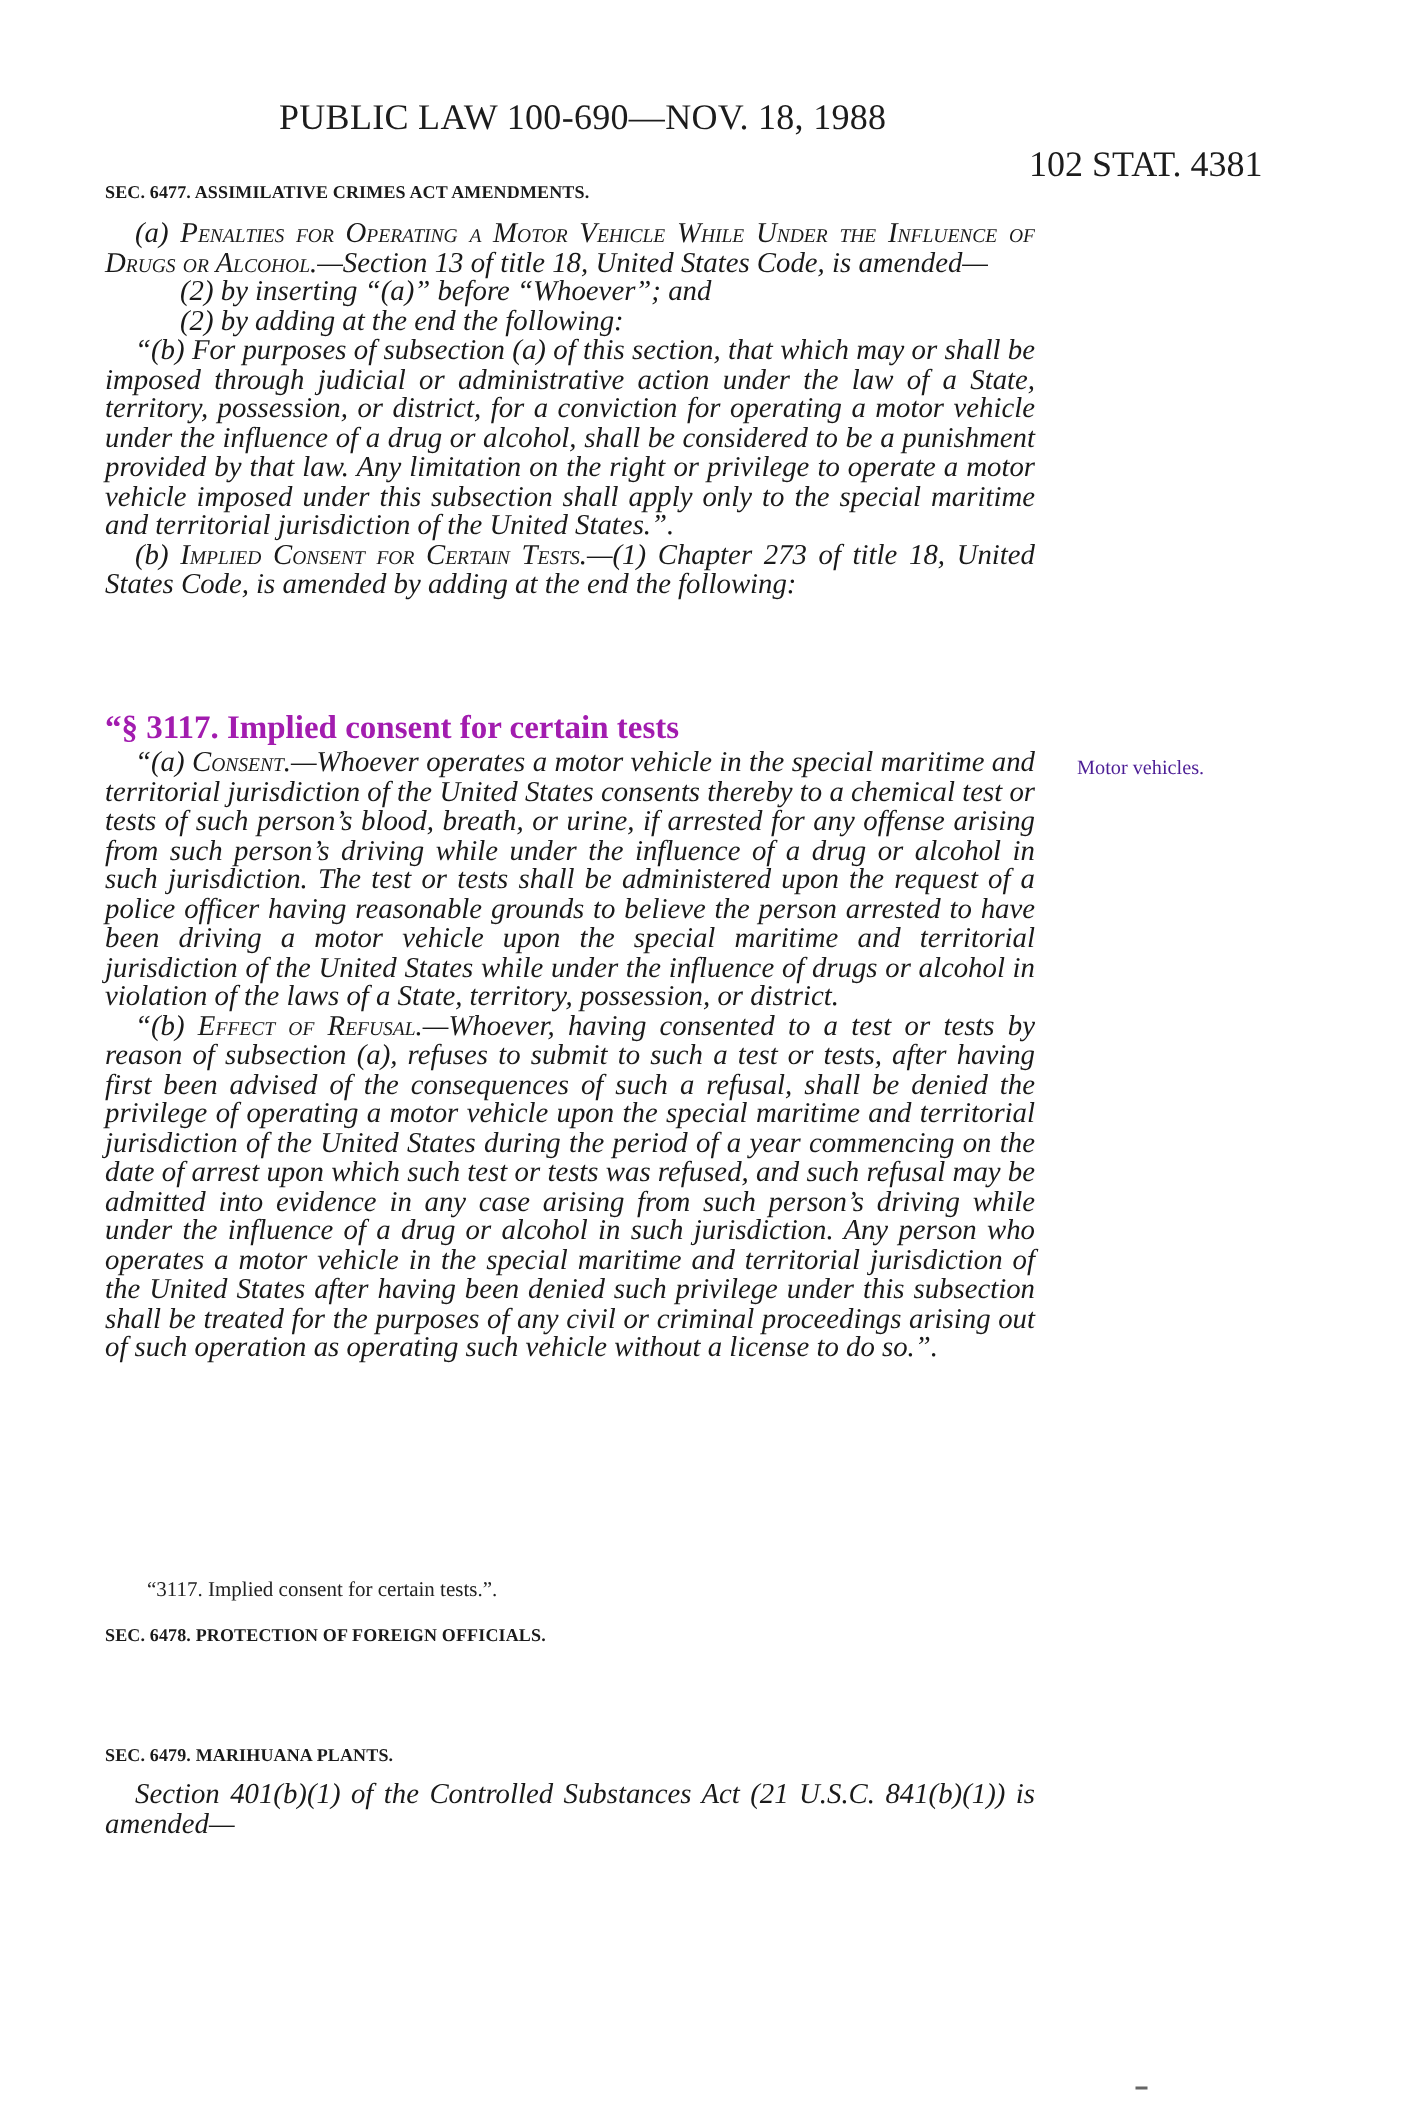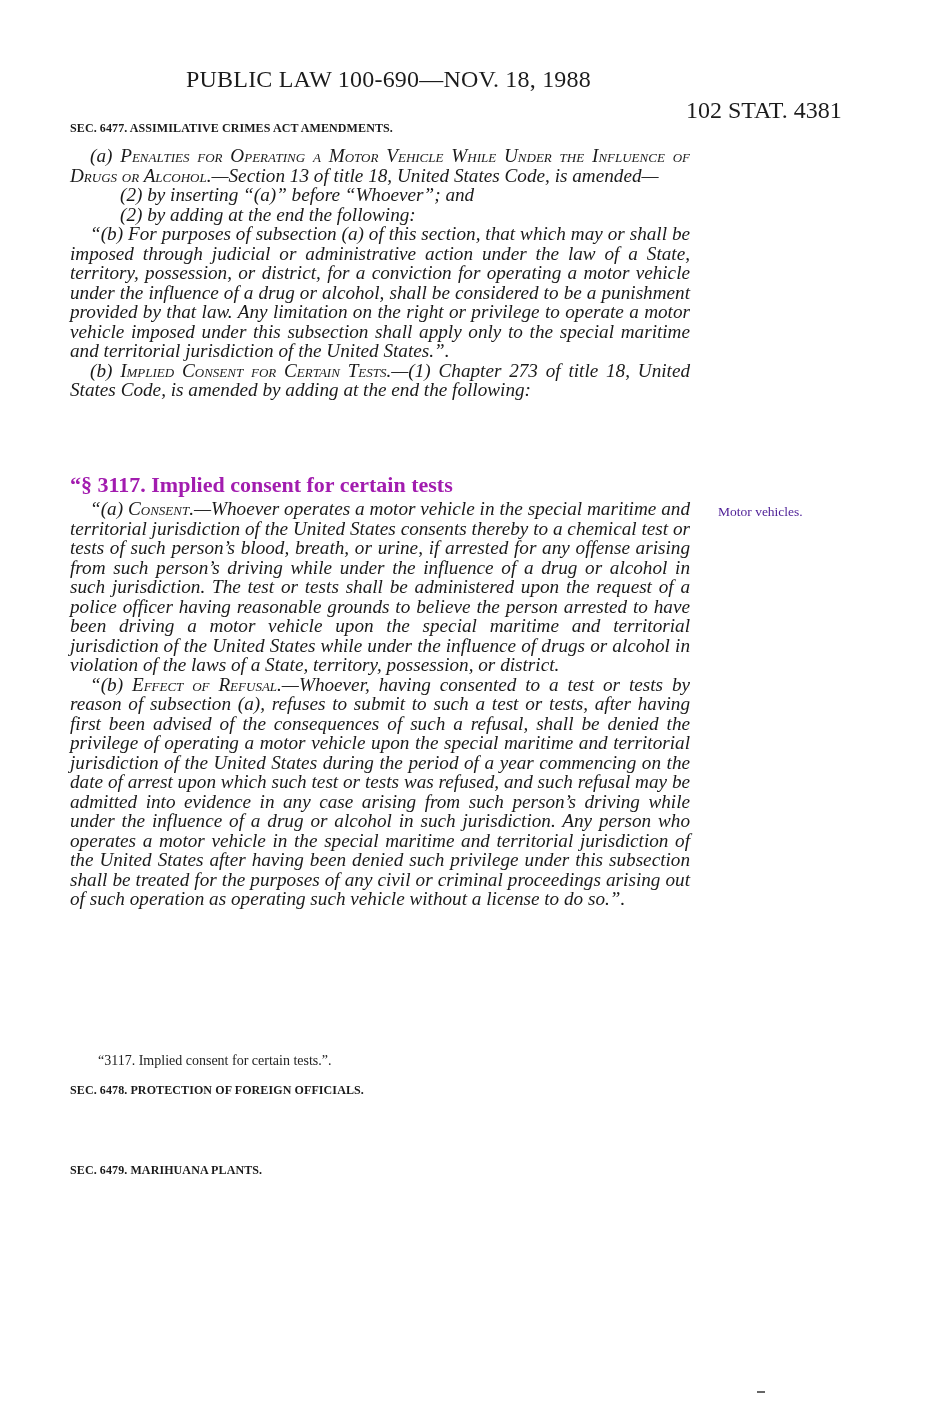"Section 401(b)(1) of the Controlled" div.blk { html: none -> <div> <p>Section 401(b)(1) of the Controlled Substances Act (21 U.S.C. 841(b)(1)) is amended—</p> </div> }
